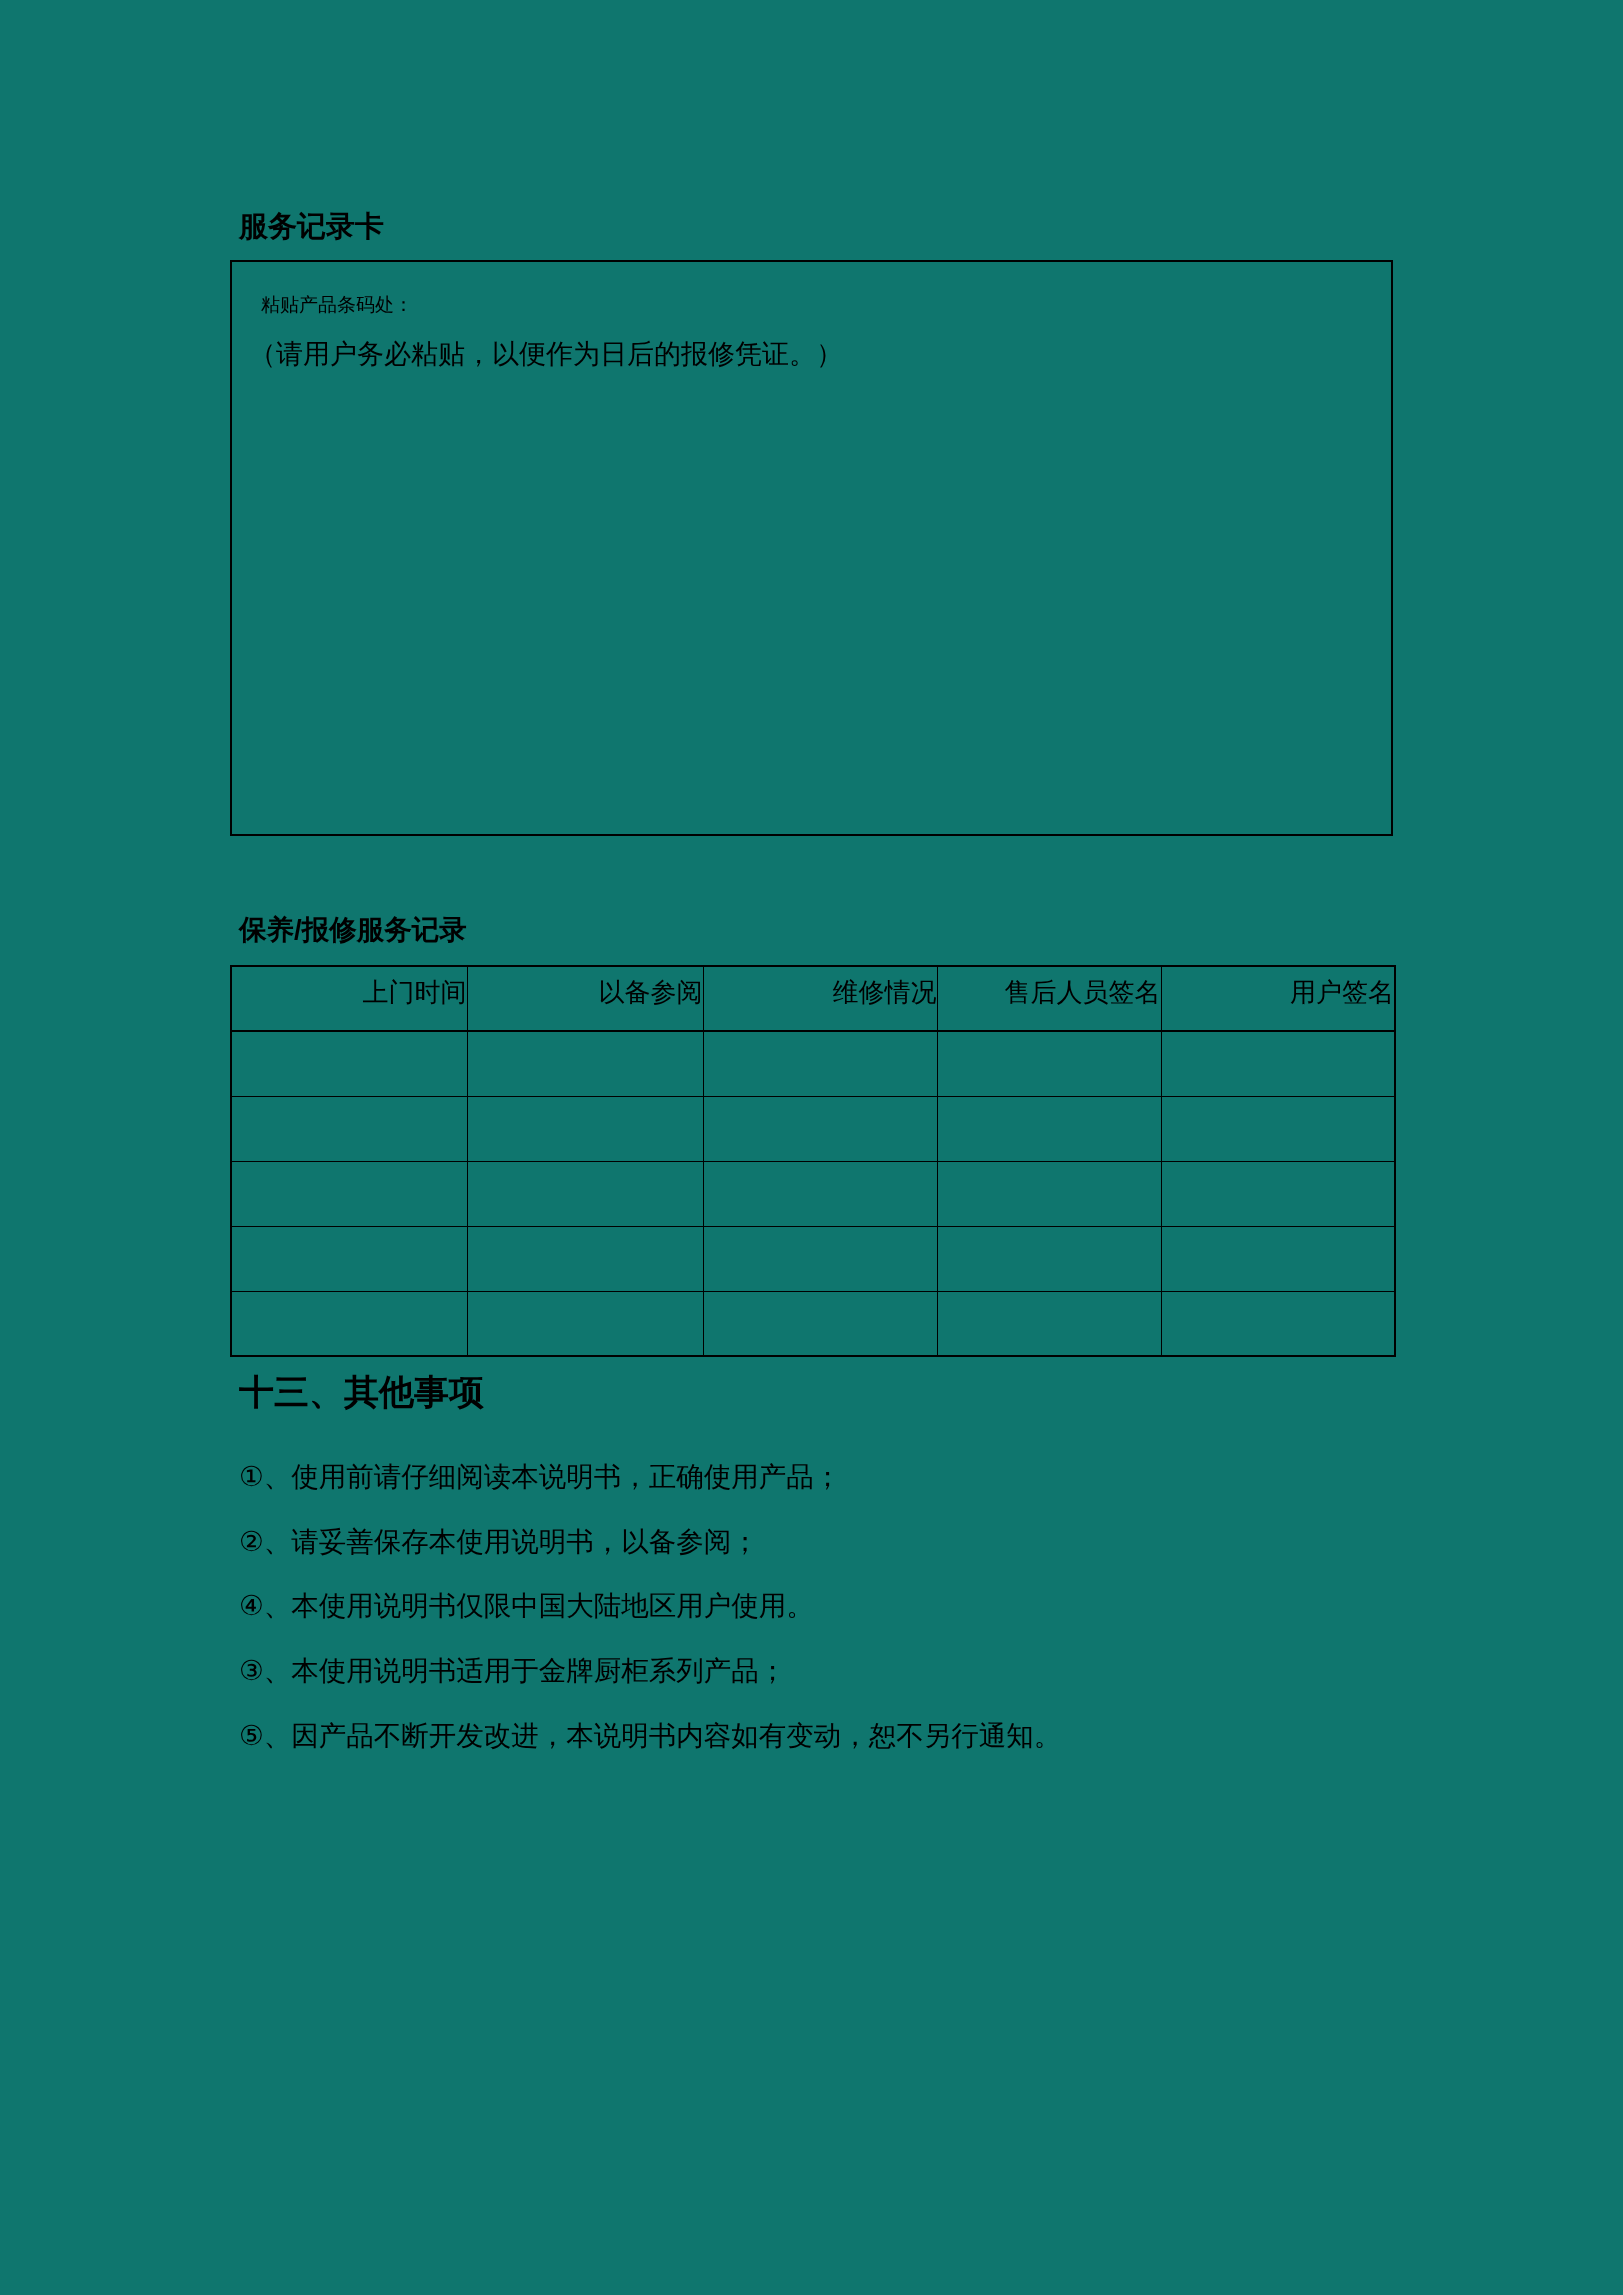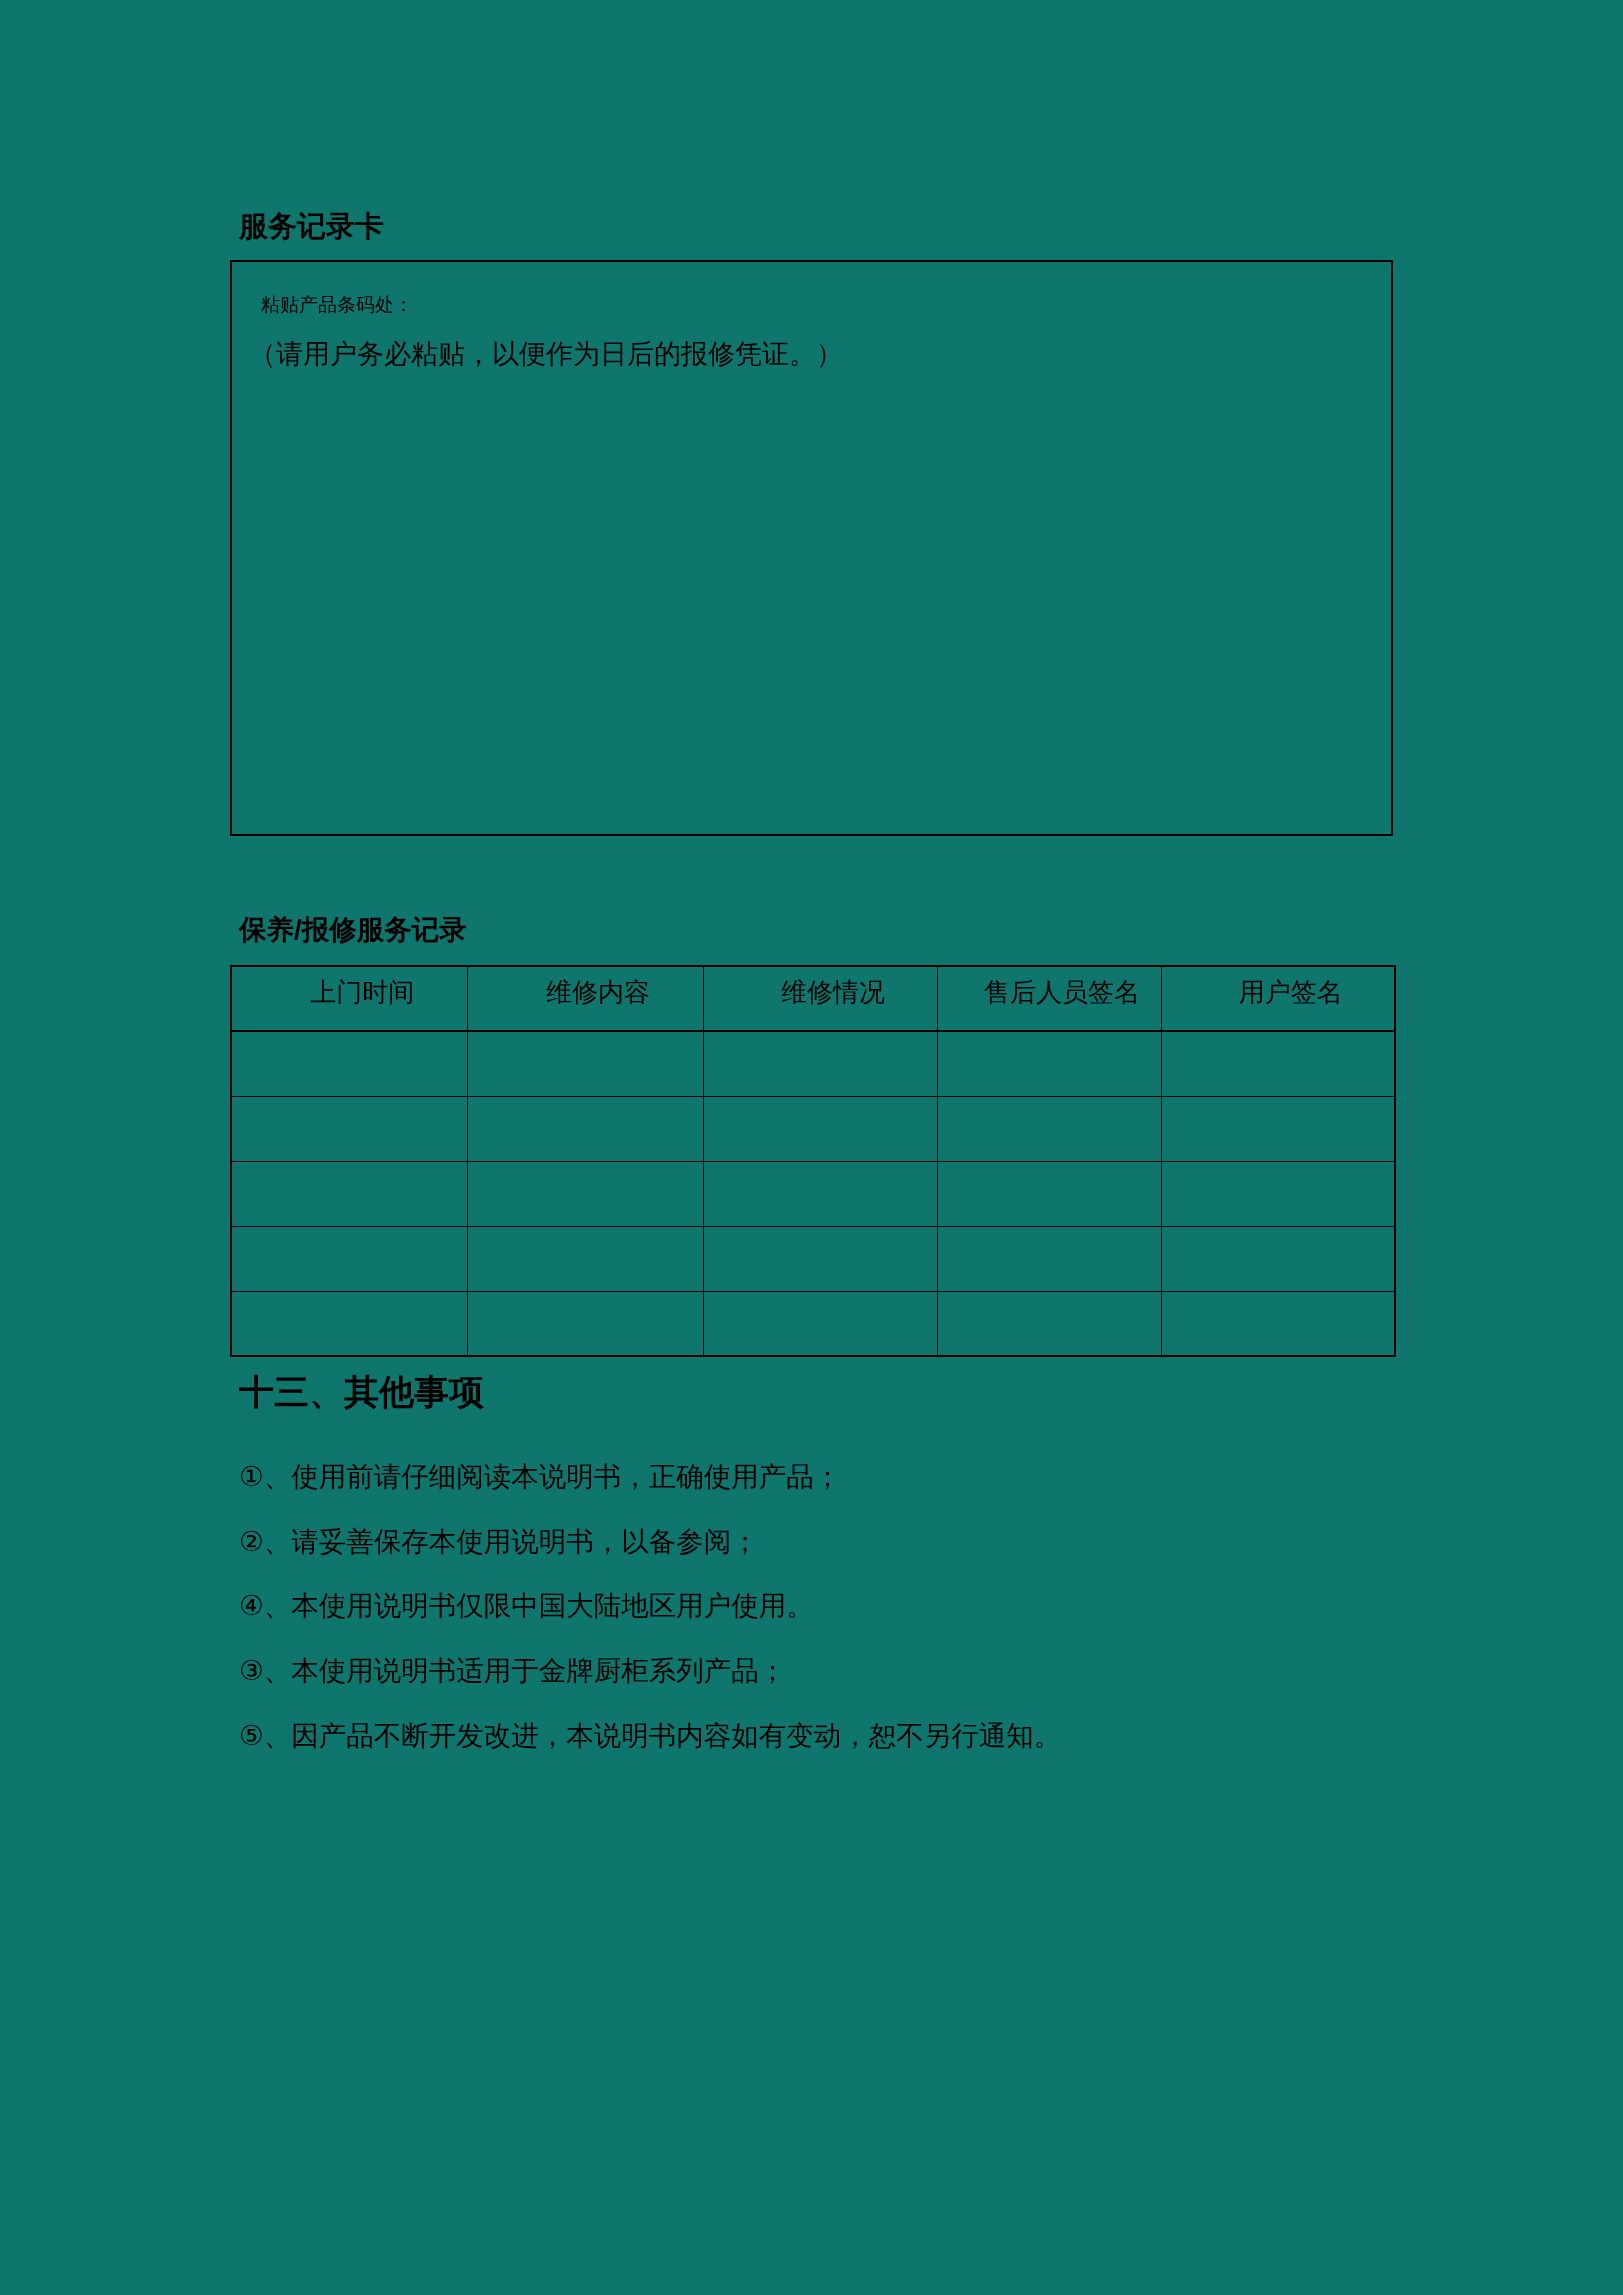"上门时间" .service-table th, .service-table td { text-align: center -> right }
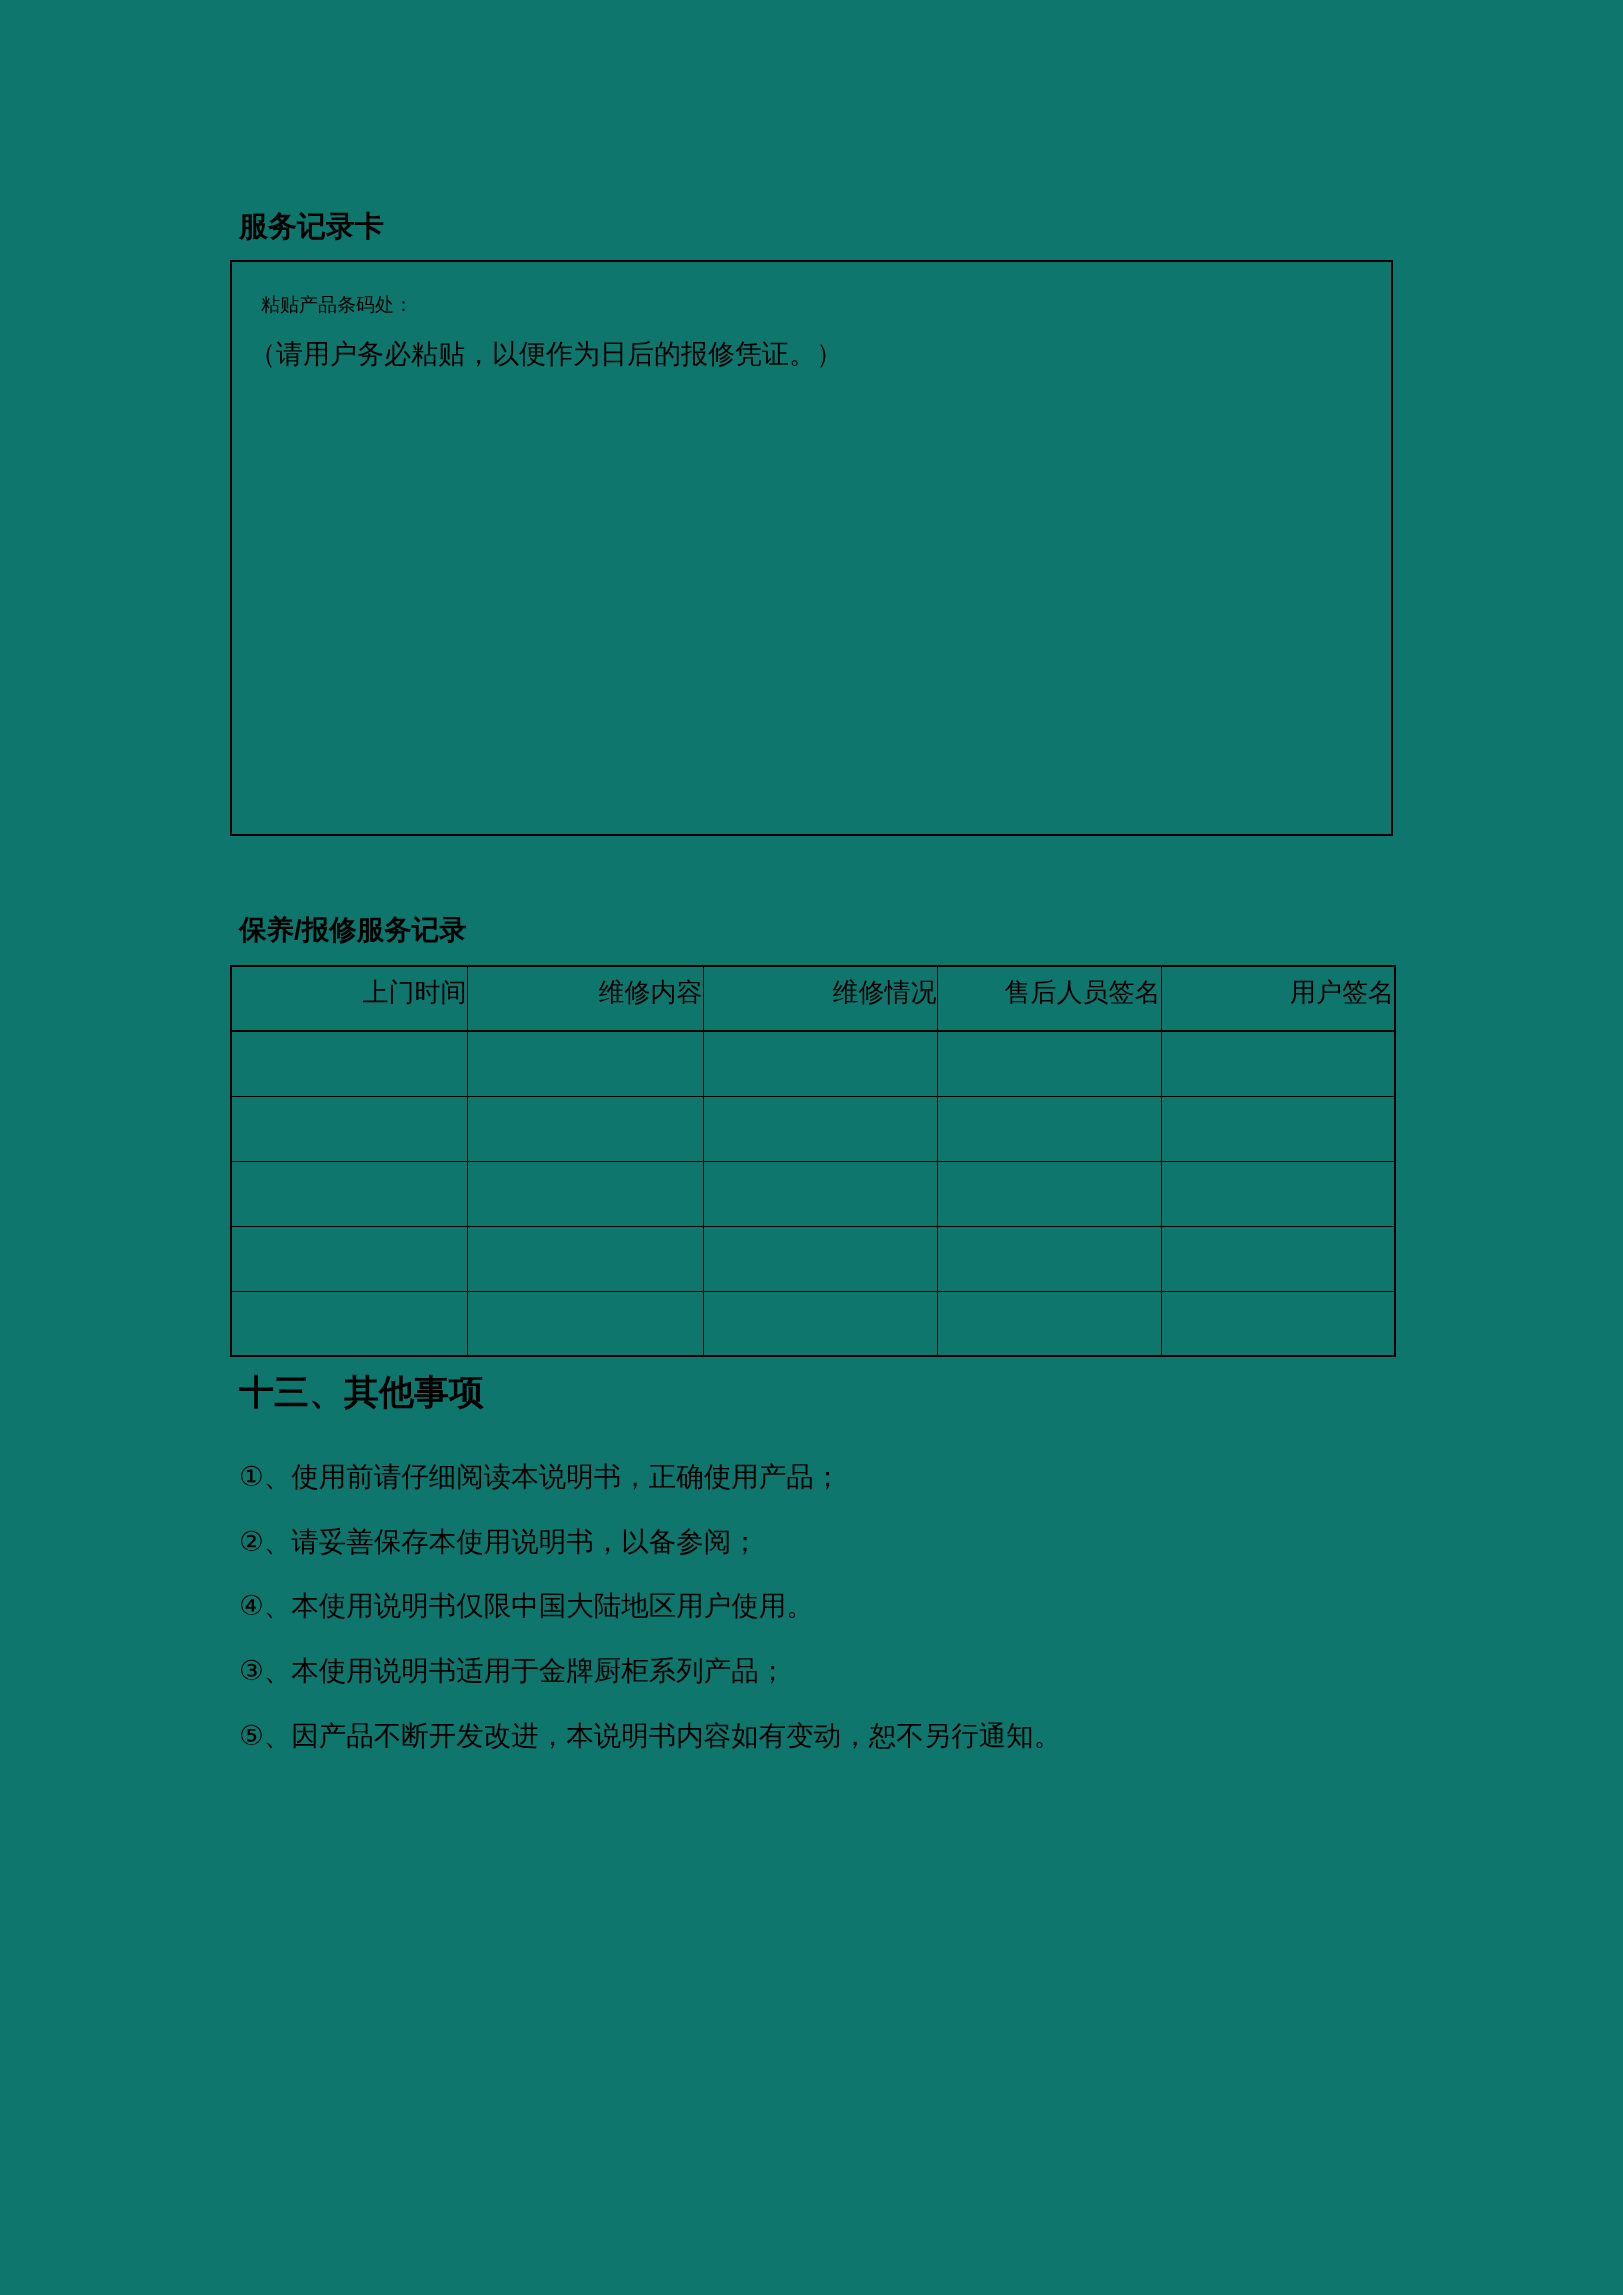"维修内容" th { text: 维修内容 -> 以备参阅 }
